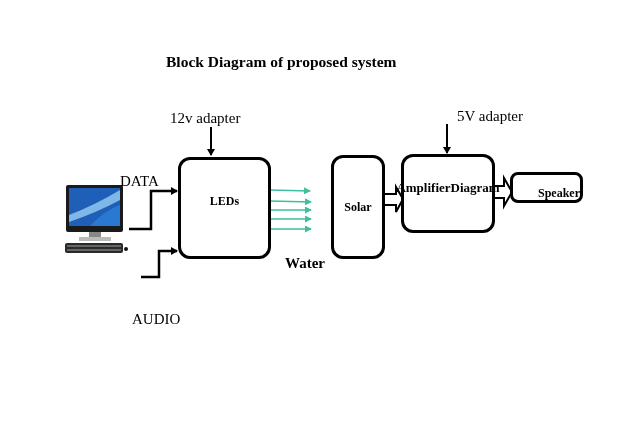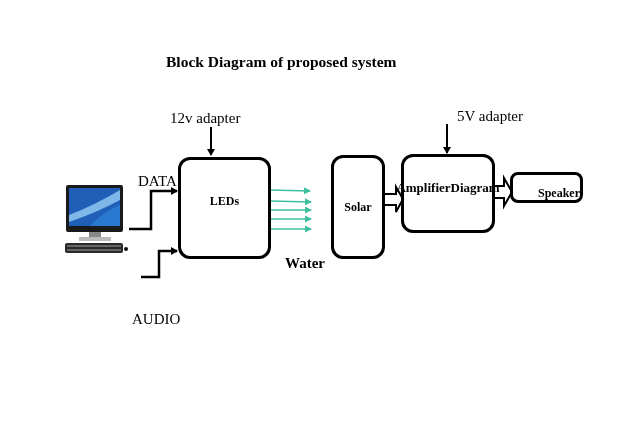"DATA" div.t { left: 138px -> 120px }
